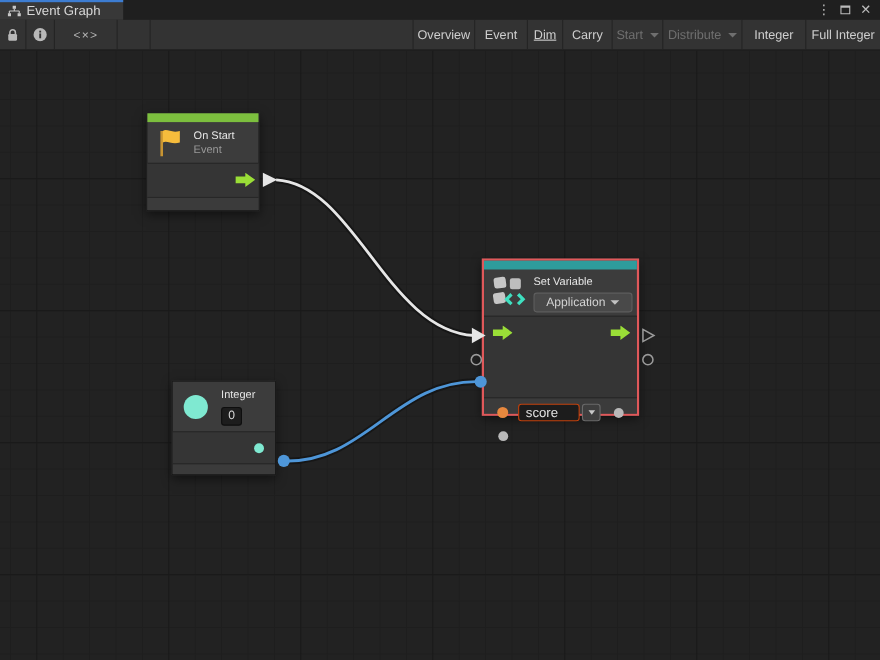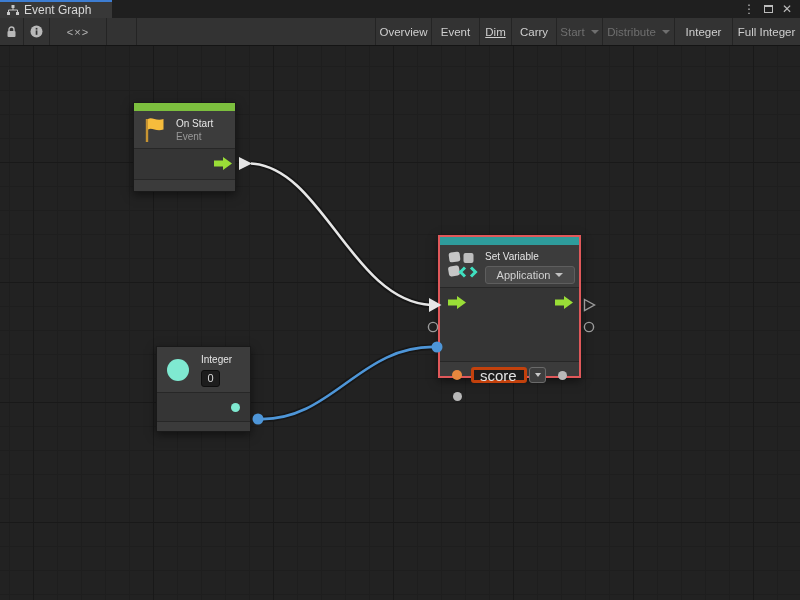"score" .score-field { border: 3px solid #c2410c -> 1px solid #c2410c; font-size: 15px -> 12px }
